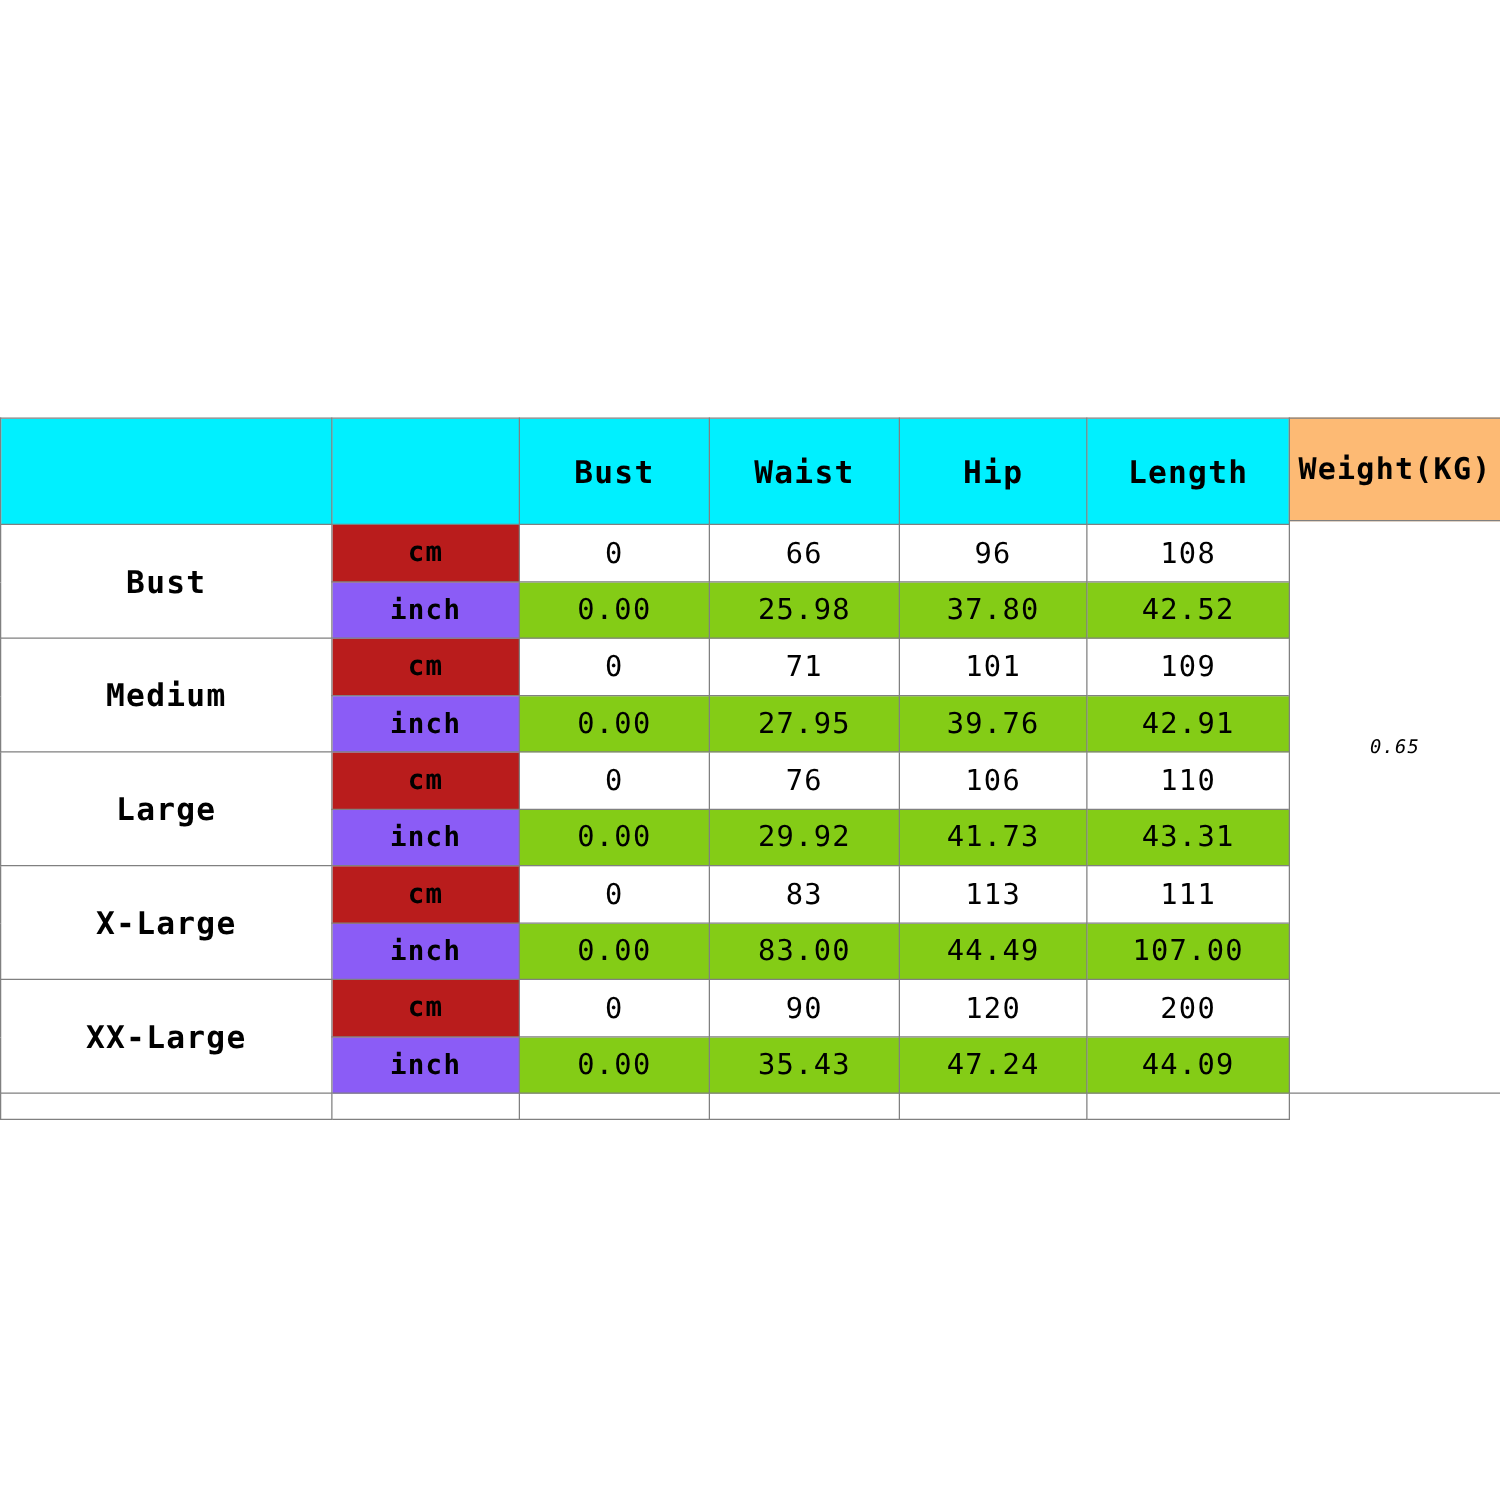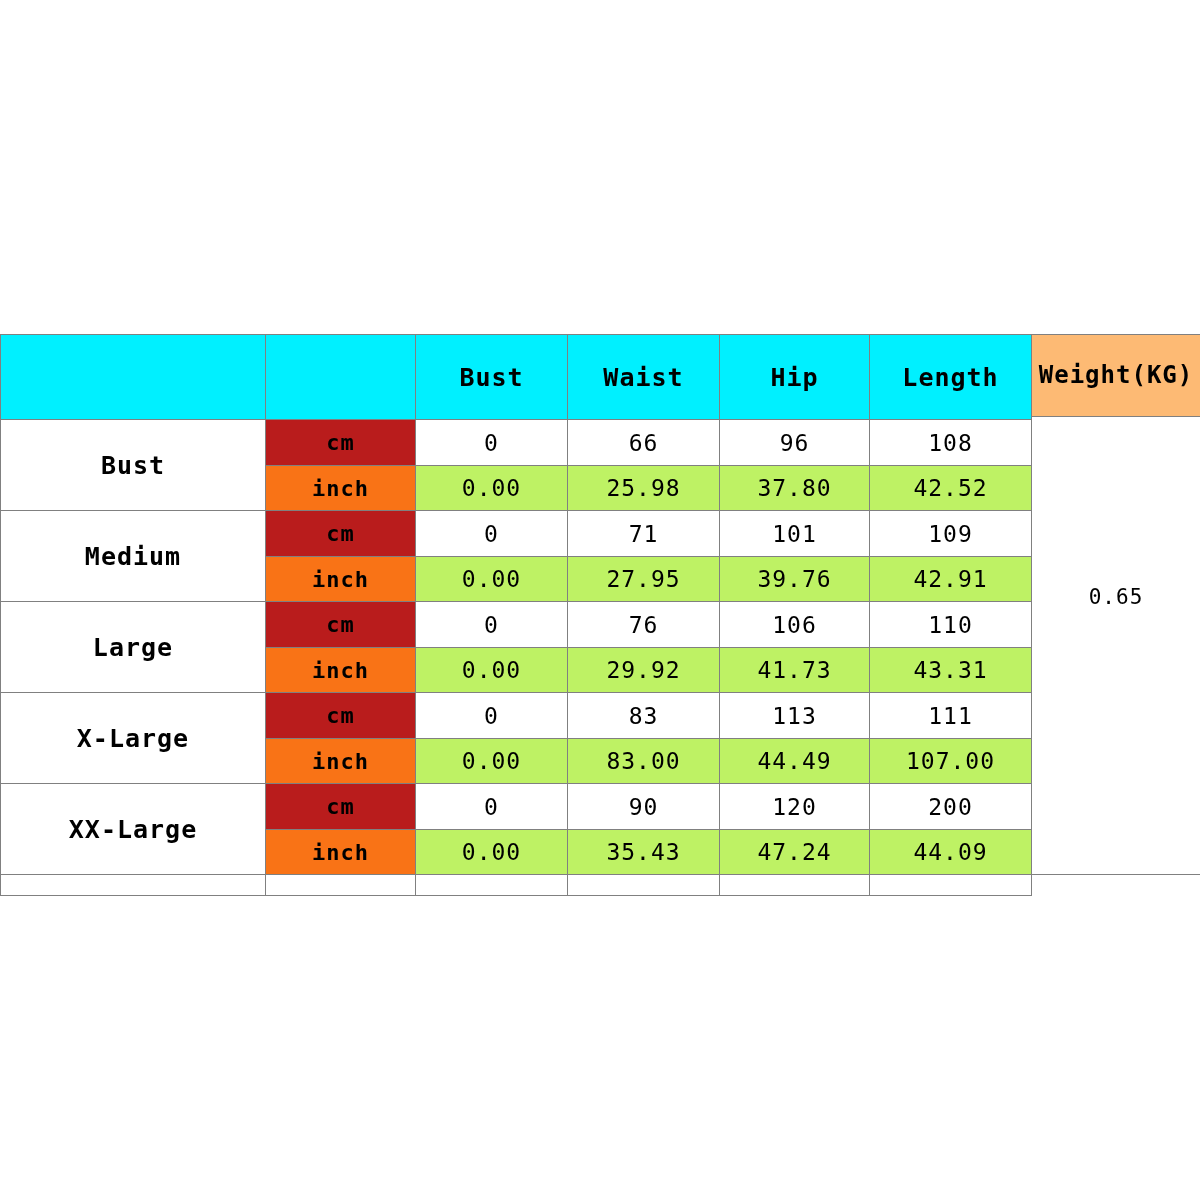"inch" td.unit.inch-unit { background: #f97316 -> #8b5cf6 }
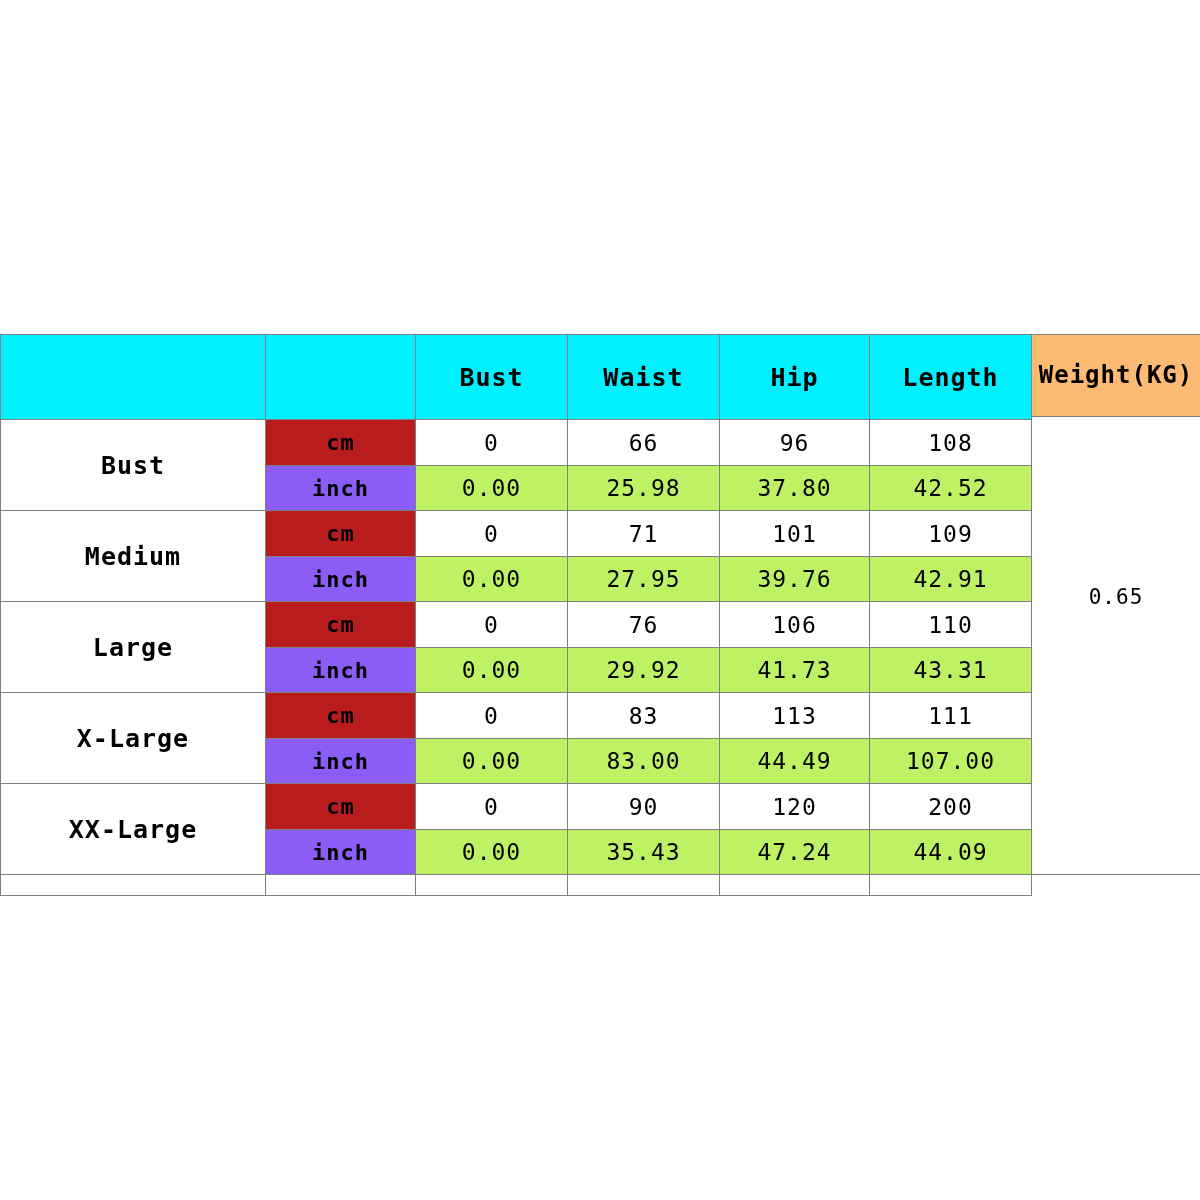"0.00" td.val.inch-val { background: #bef264 -> #84cc16 }
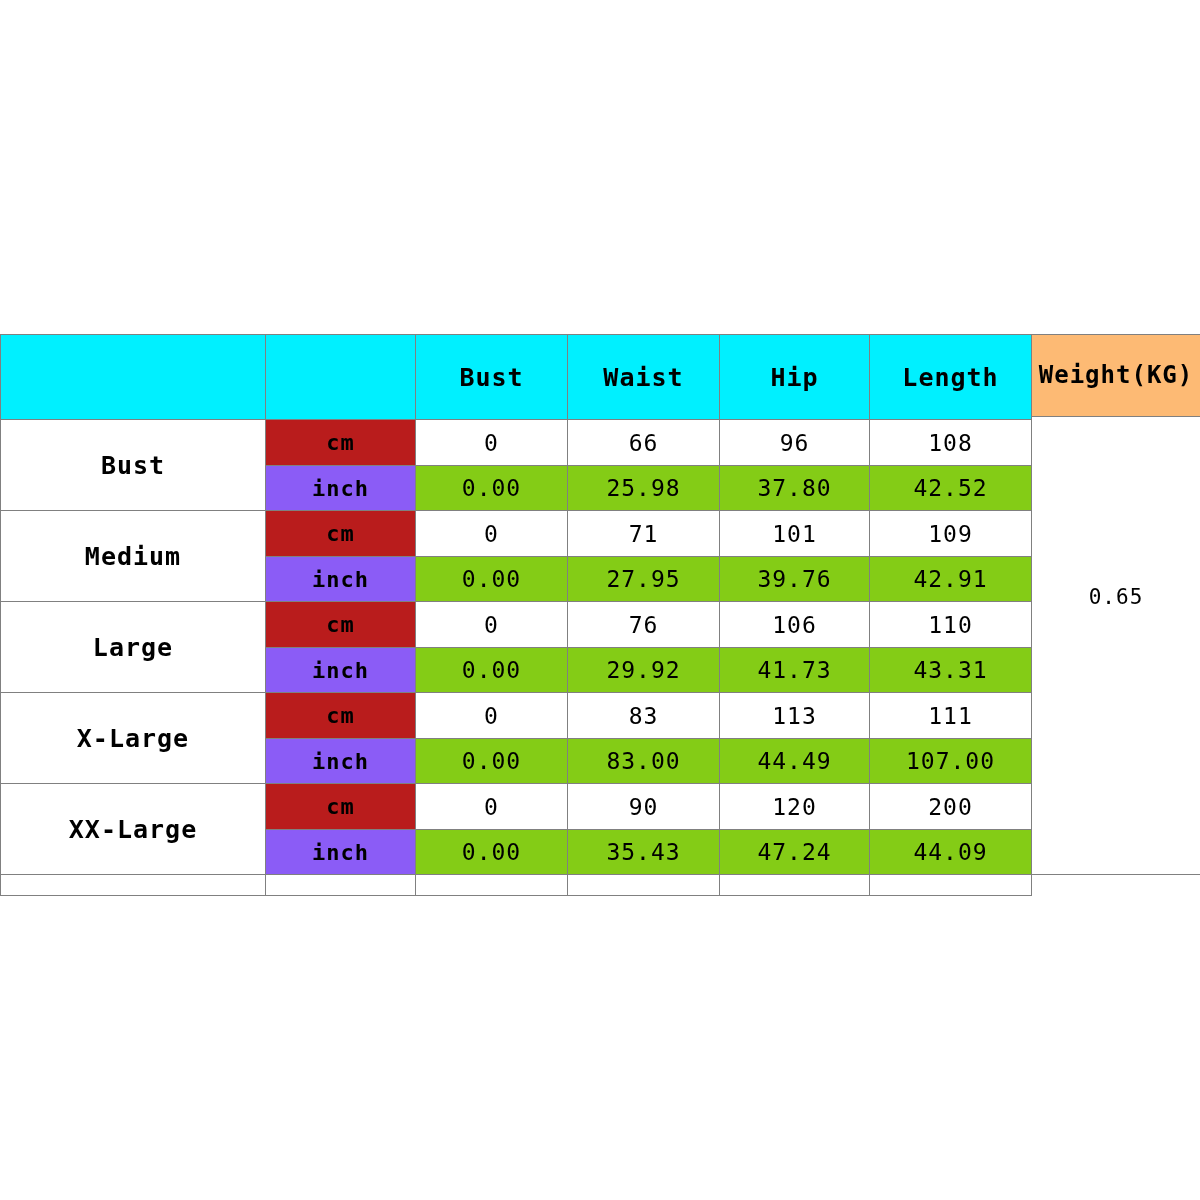"0.65" div { font-size: 21px -> 15px; font-style: none -> italic }
